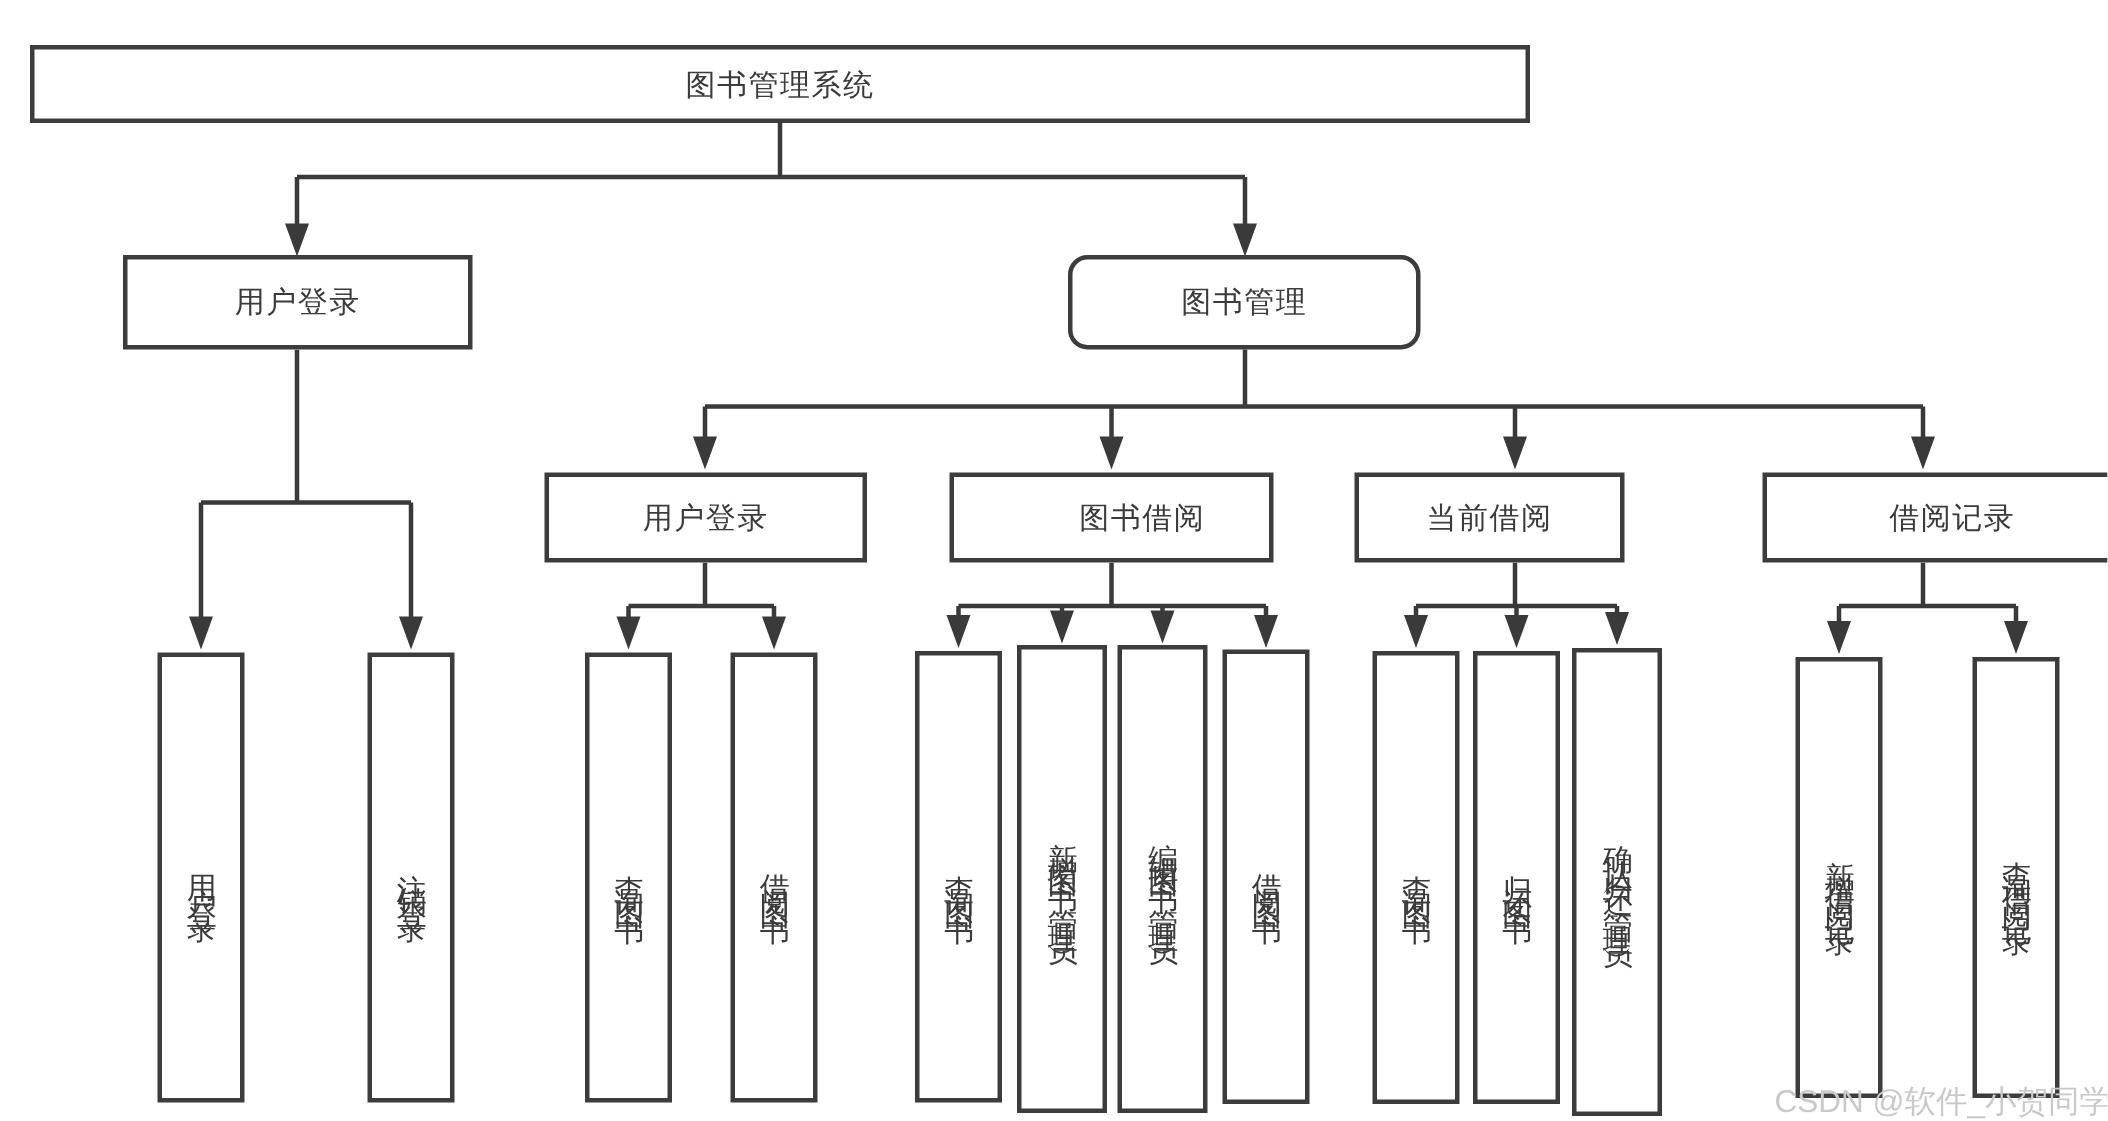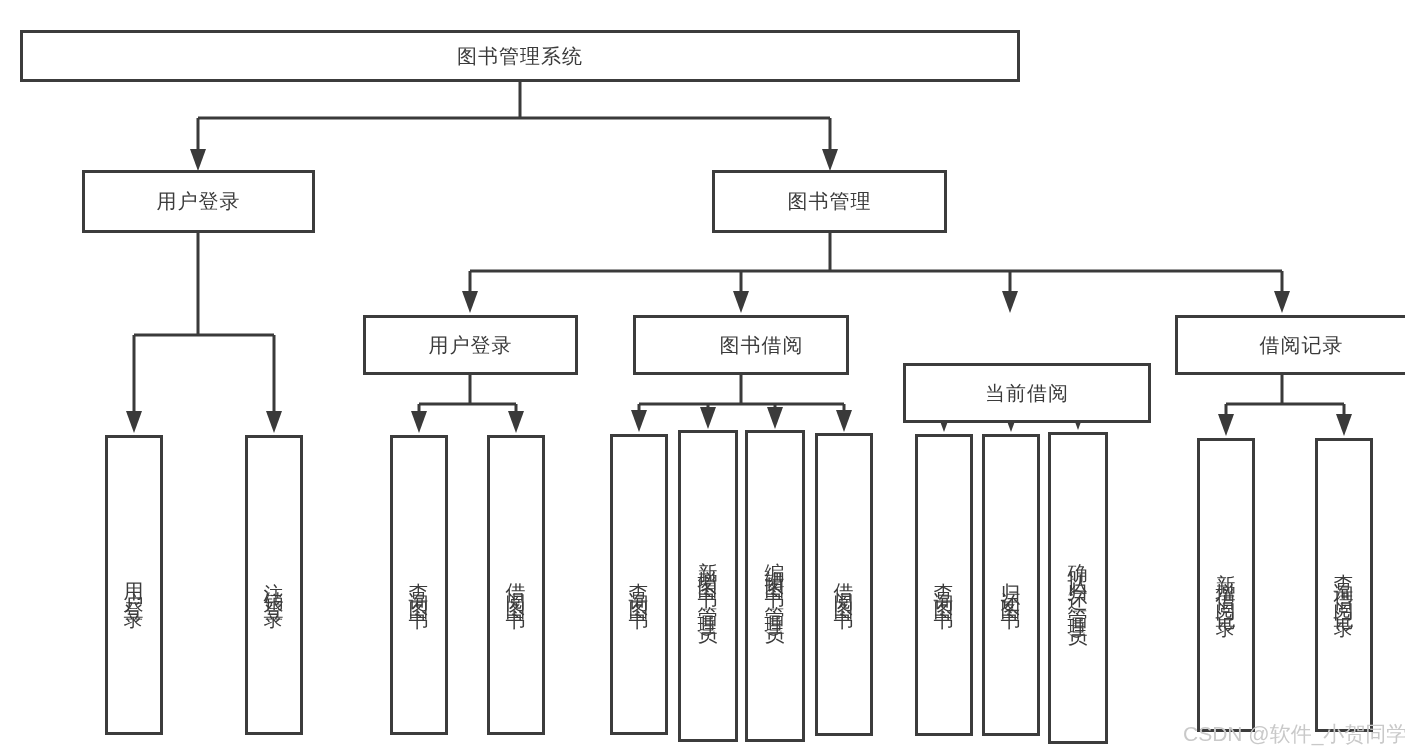"图书管理" div.box { border-radius: none -> 13px }
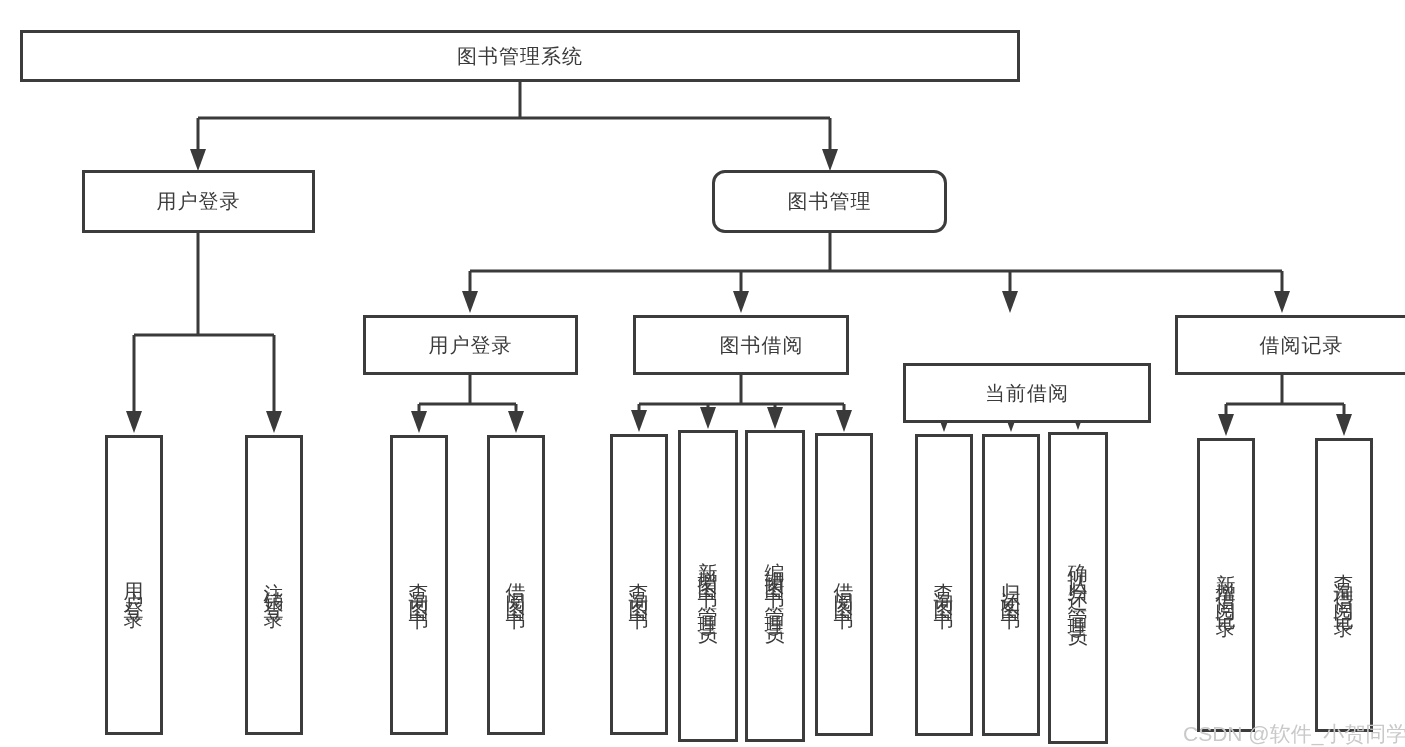"当前借阅" div.box { margin-top: 48px -> none; width: 248px -> 180px }
